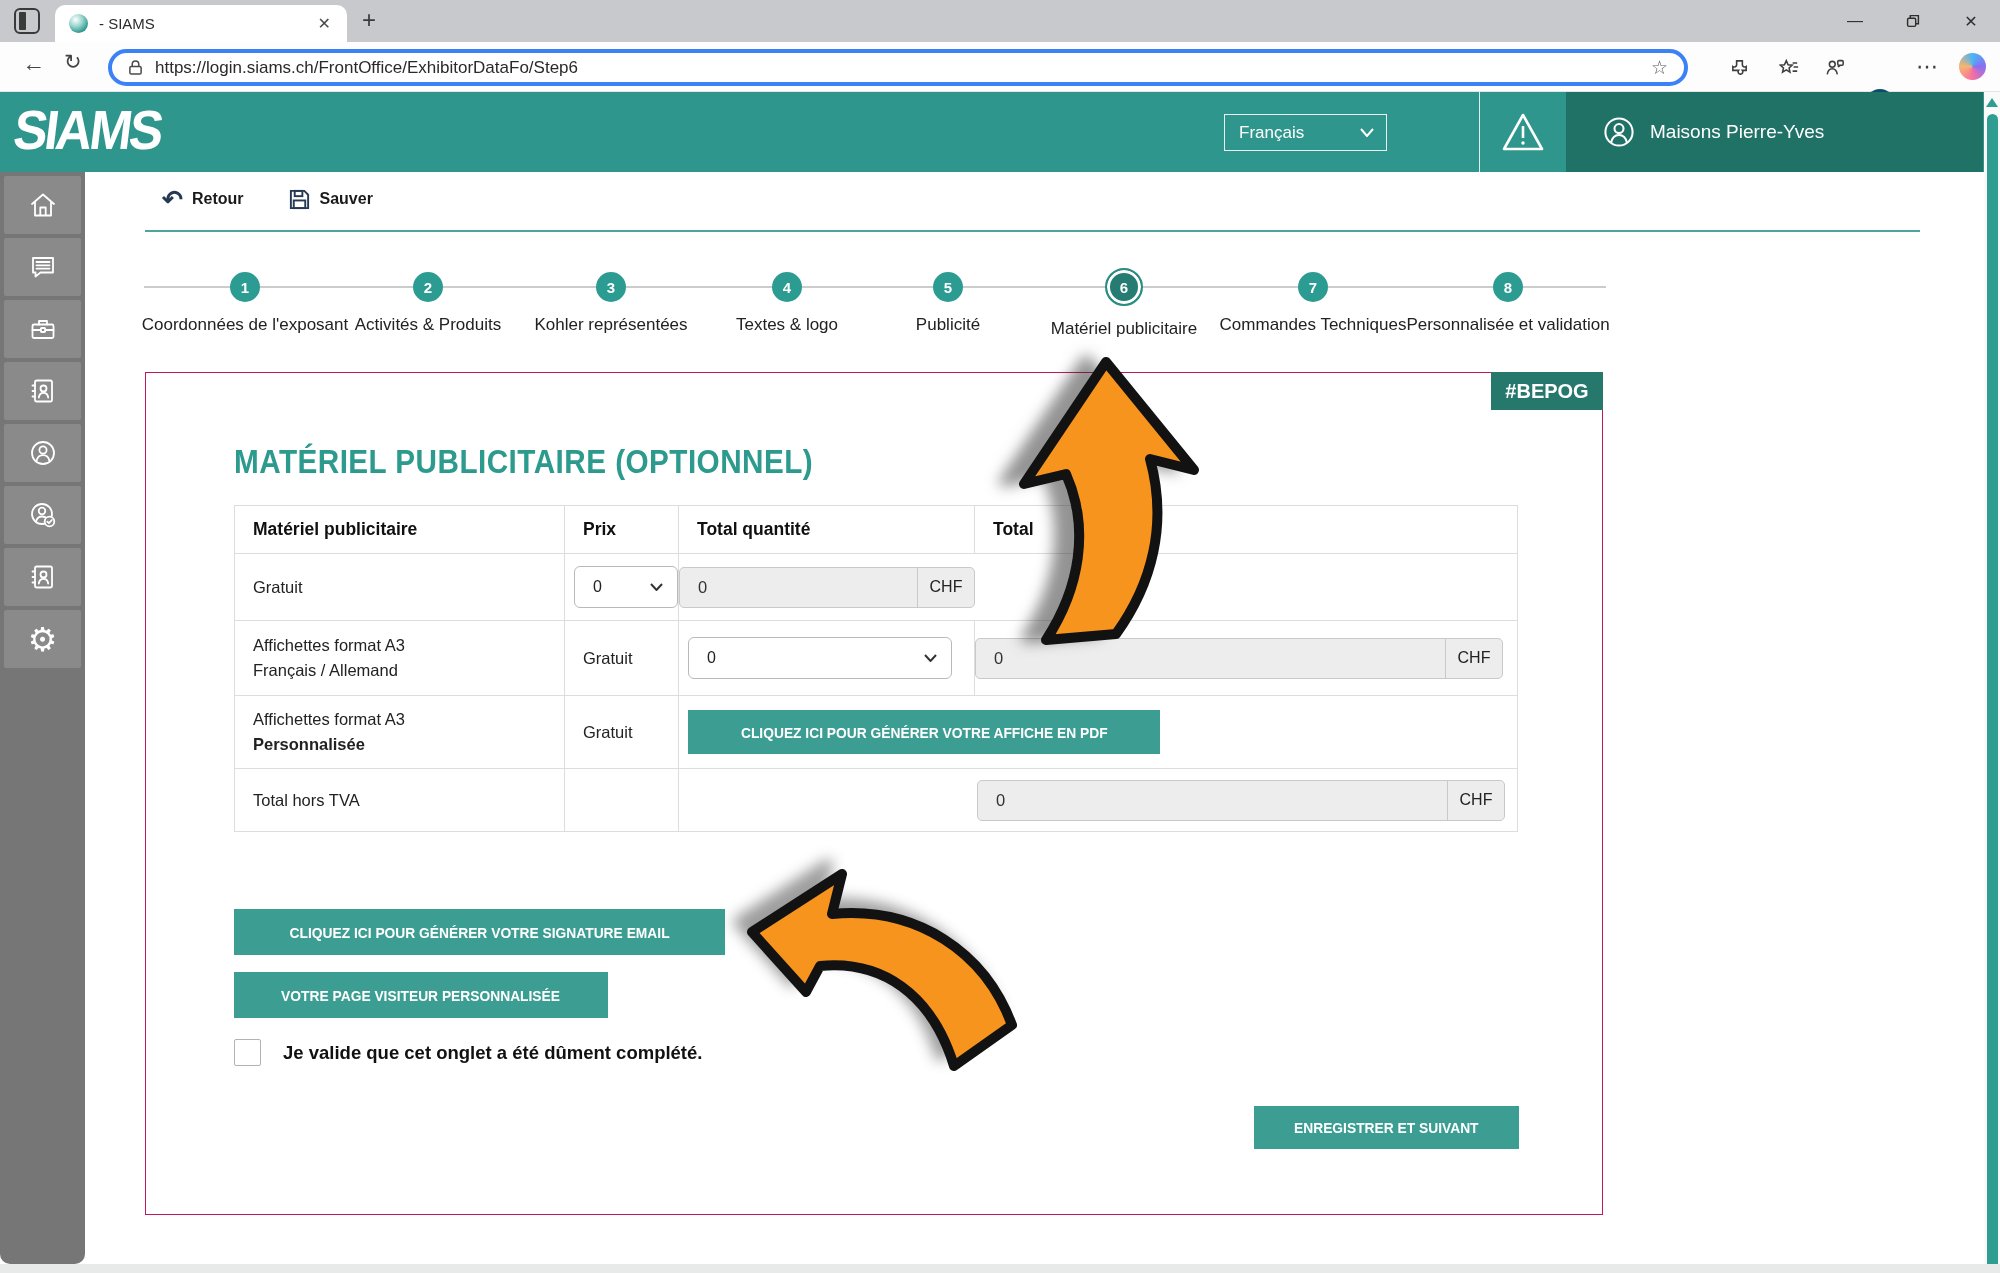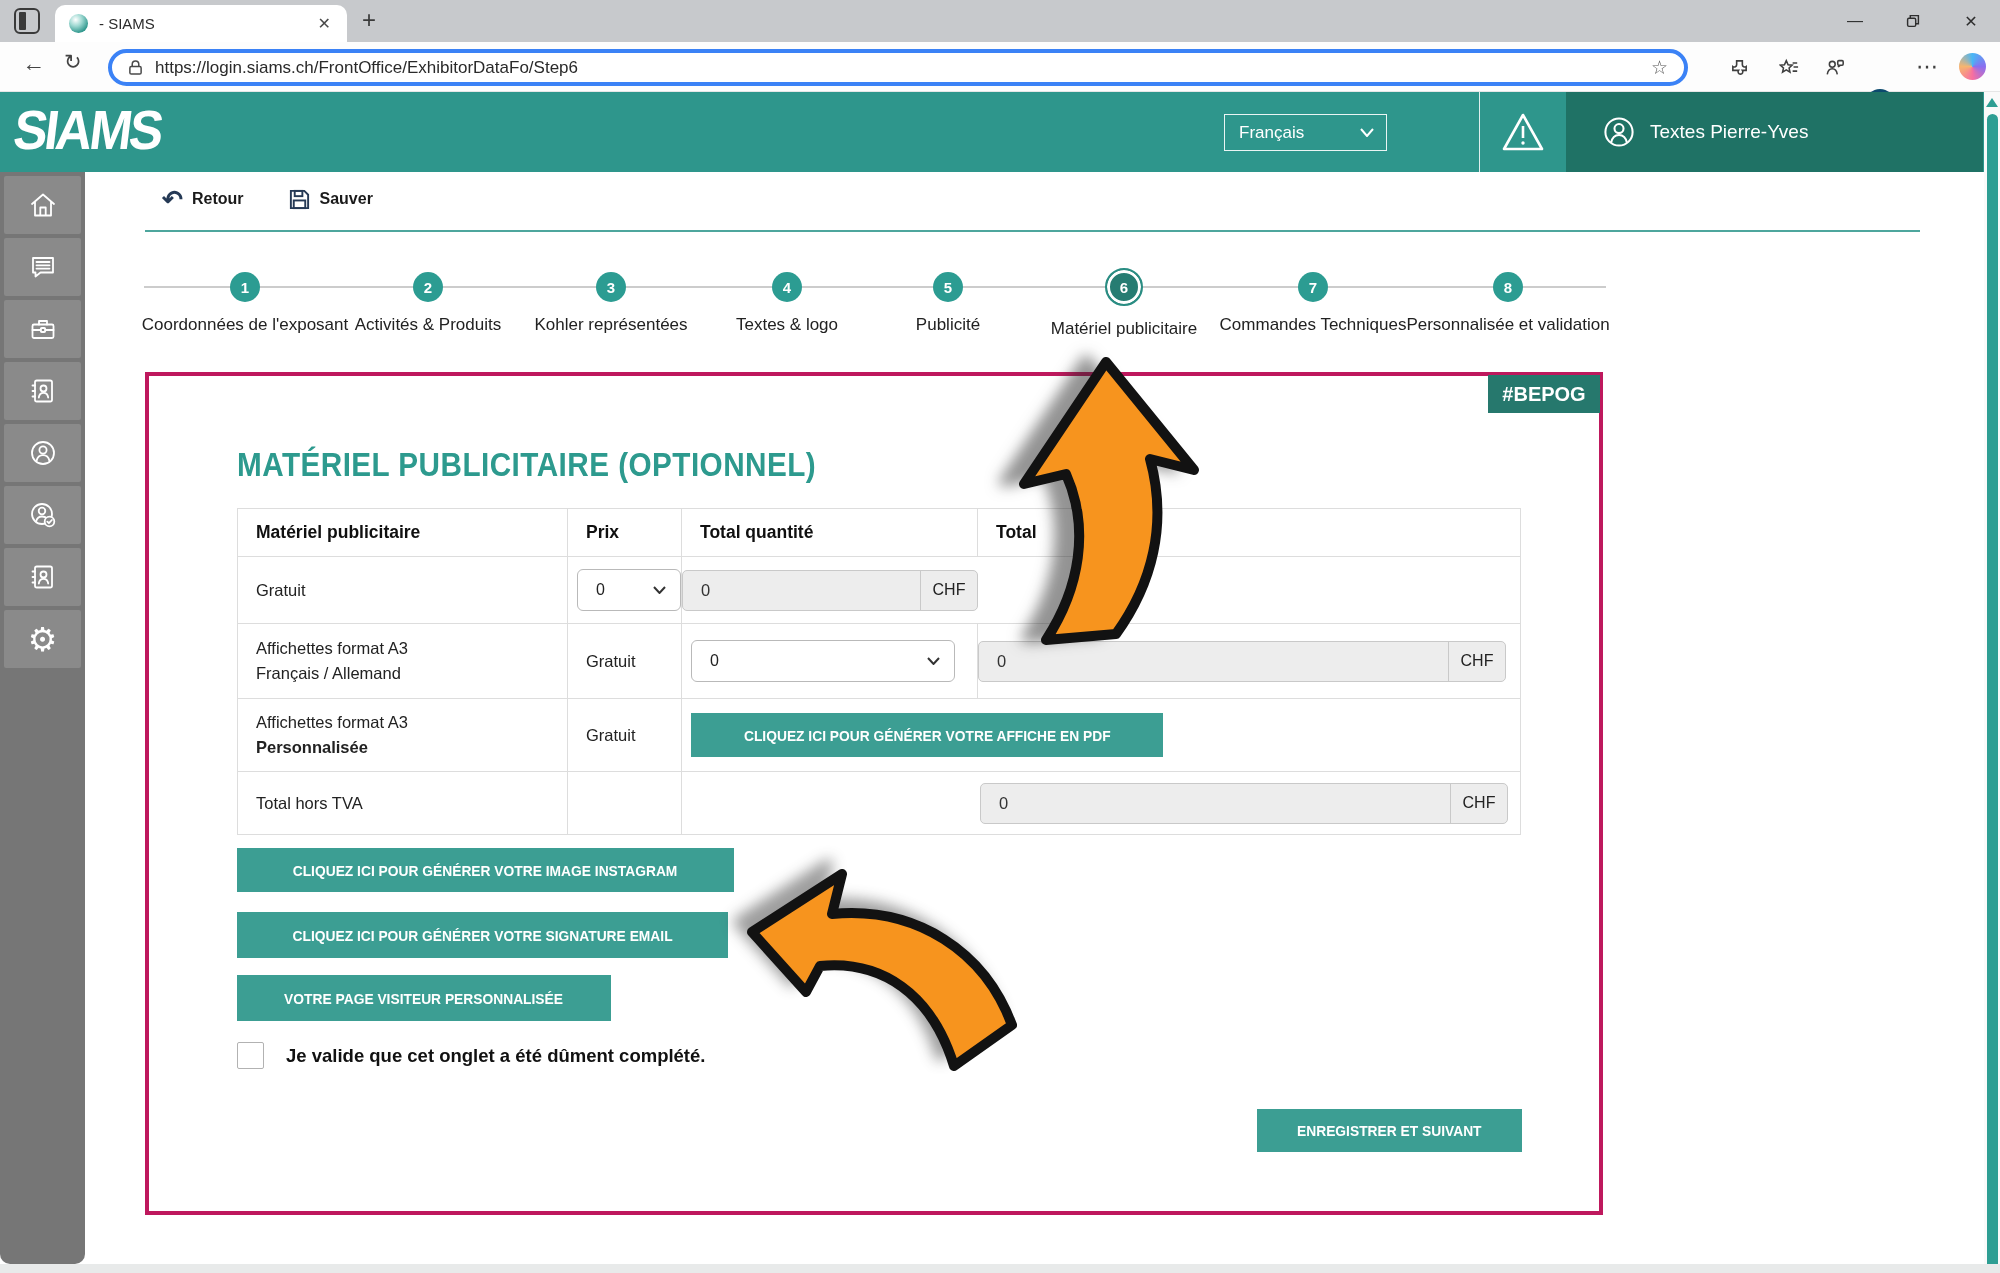"Textes Pierre-Yves" span.user-name { text: Textes -> Maisons }
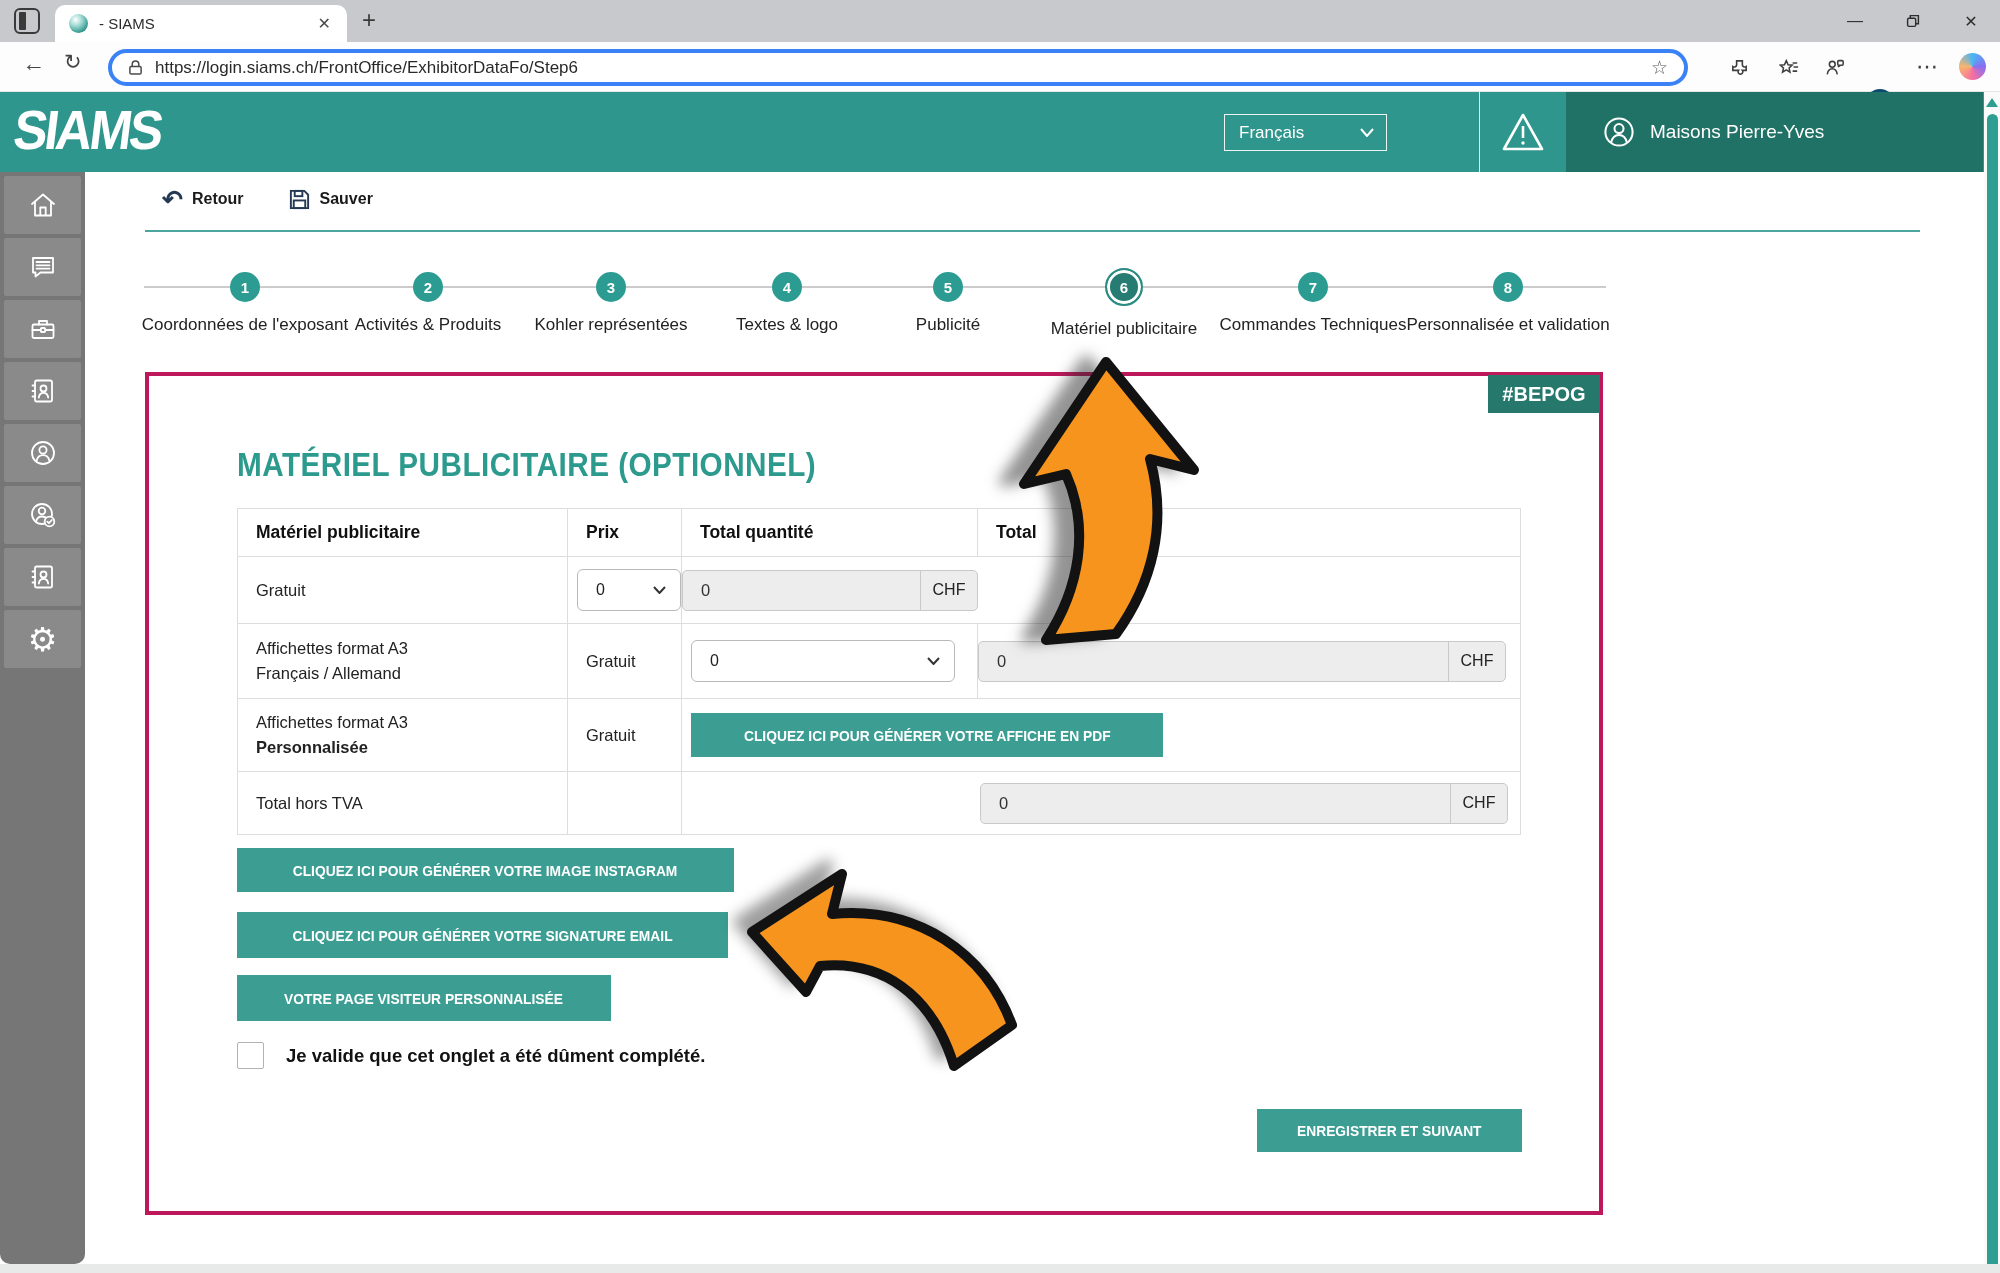"#BEPOG" .panel { border: 4px solid #be185d -> 1px solid #be185d }
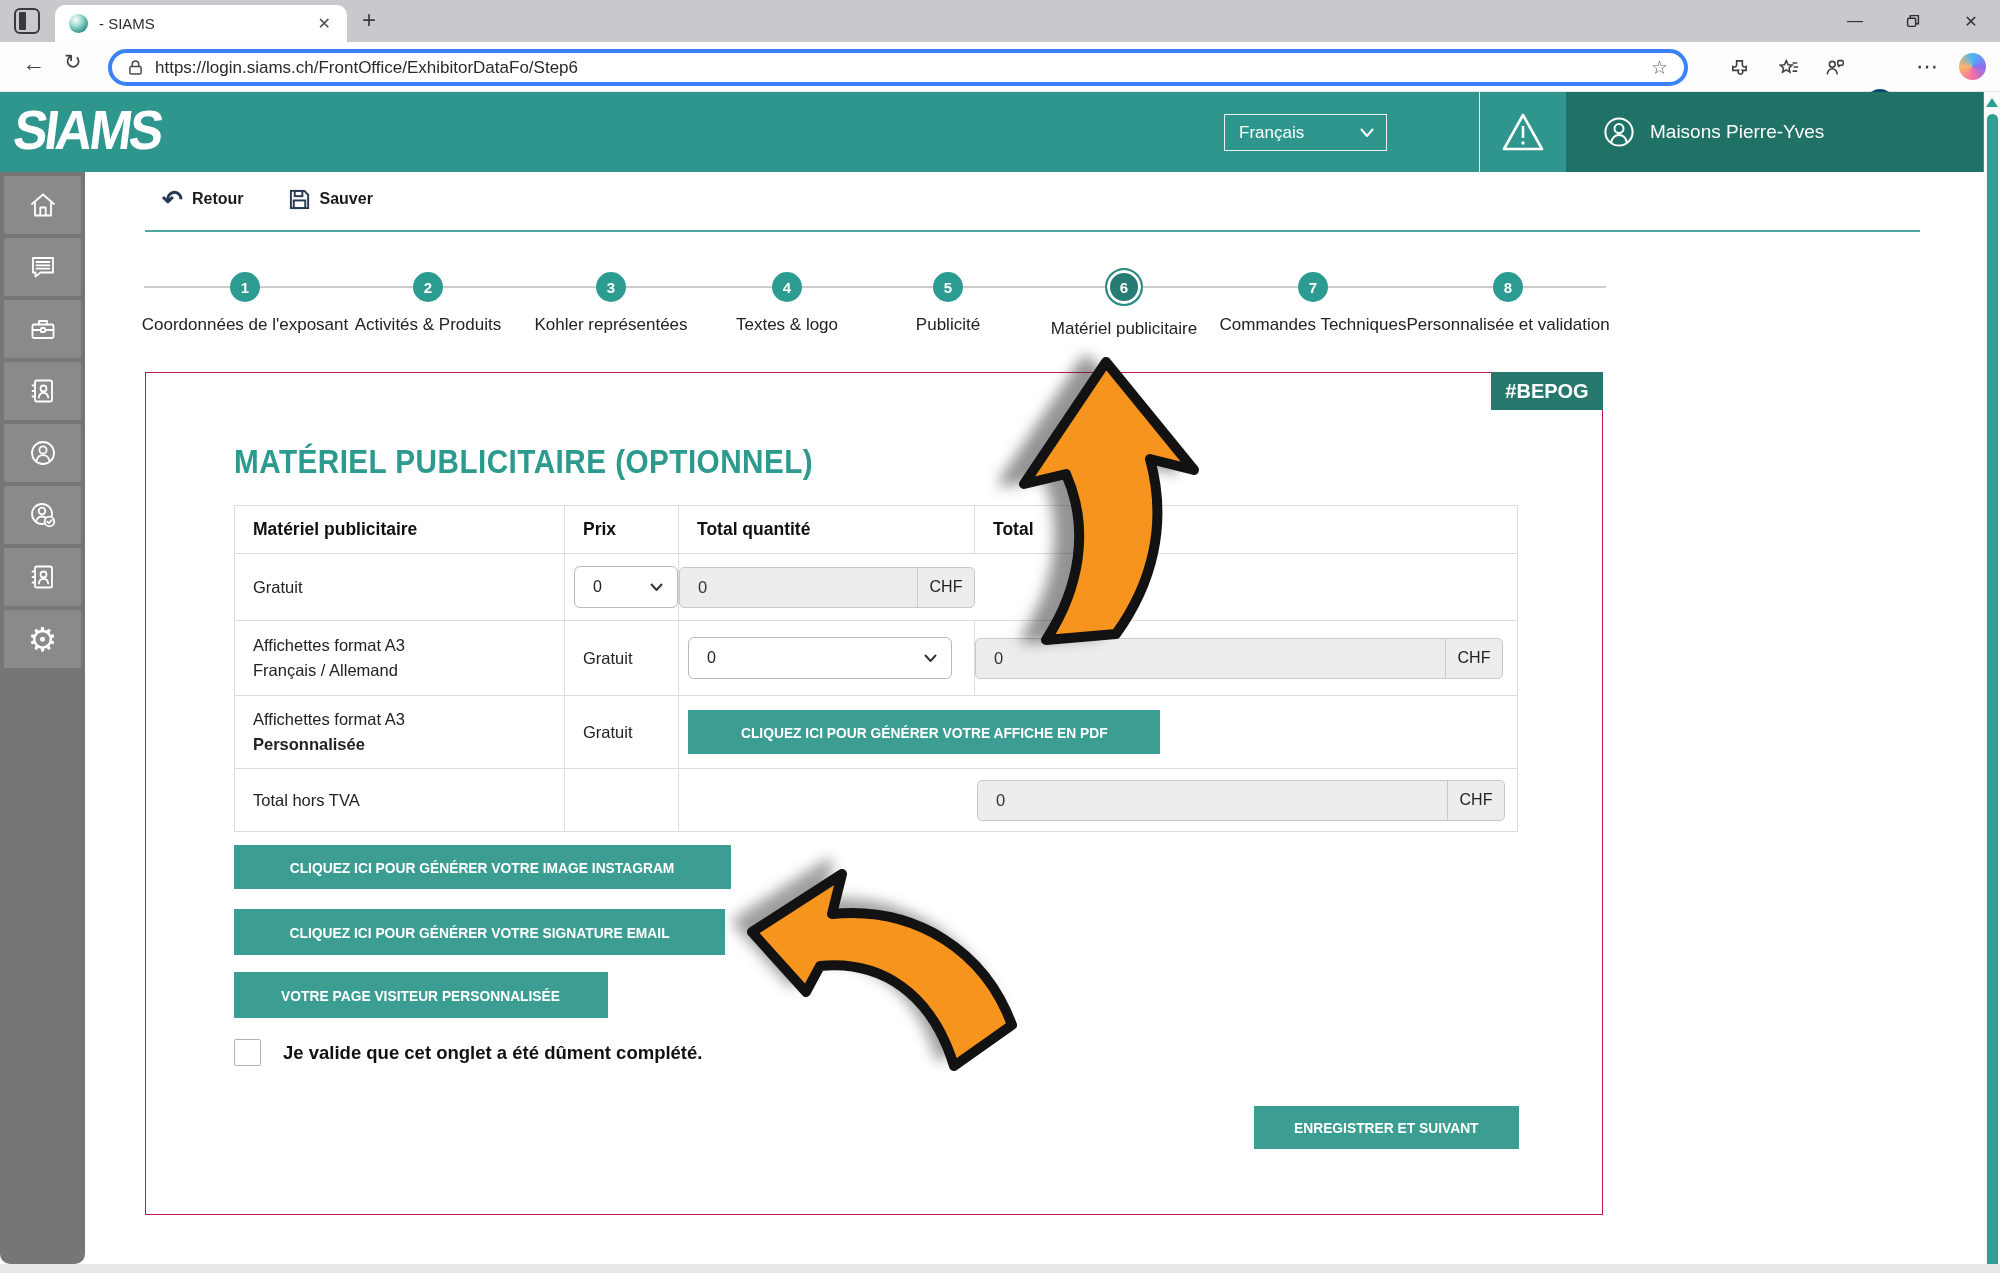"CLIQUEZ ICI POUR GÉNÉRER VOTRE IMAGE" button.btn-teal { html: <button> <span>CLIQUEZ ICI POUR GÉNÉRER VOTRE IMAGE INSTAGRAM</span> </button> -> none }
